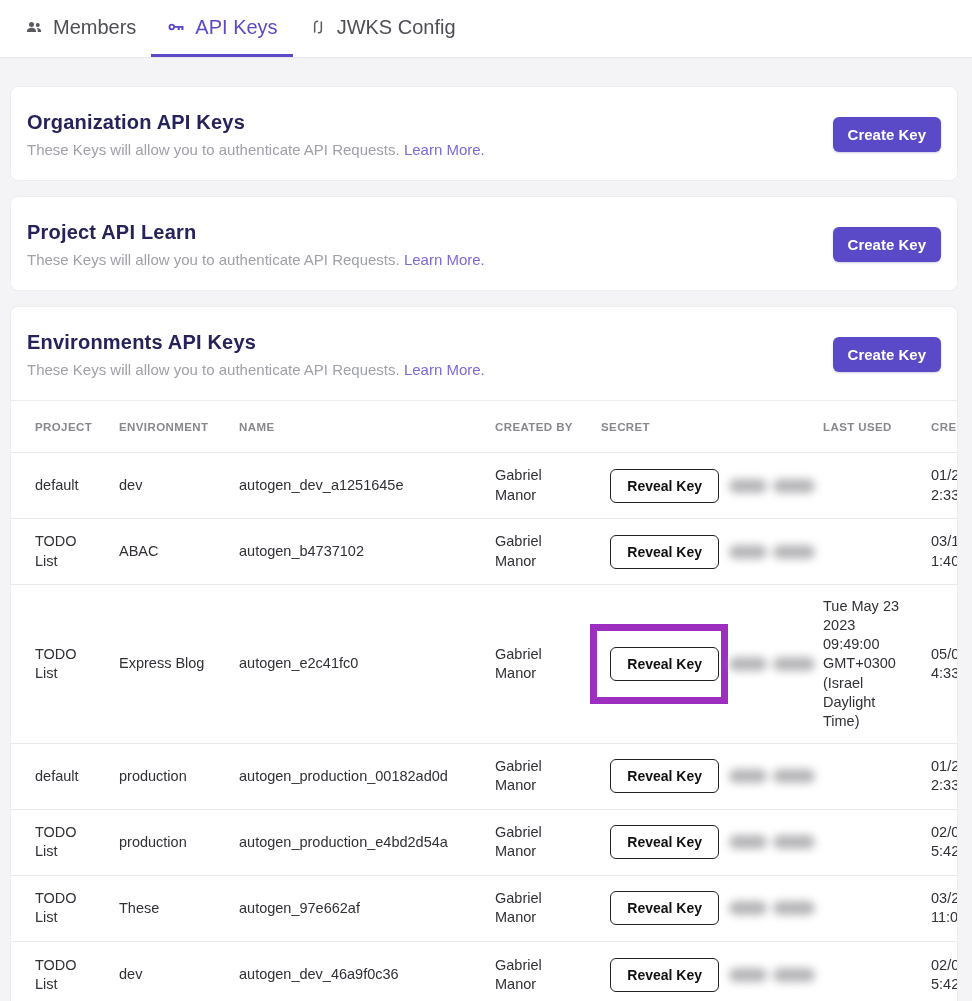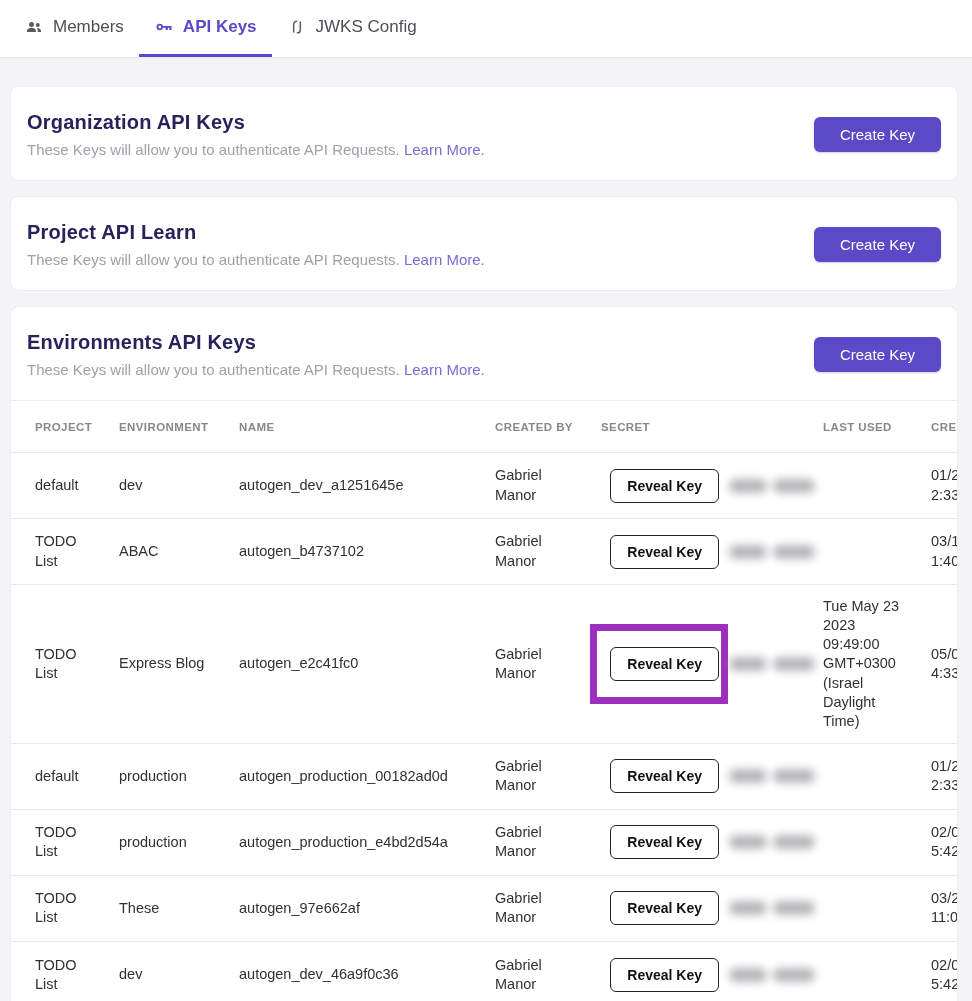"Members" .tab { font-size: 17px -> 20px }
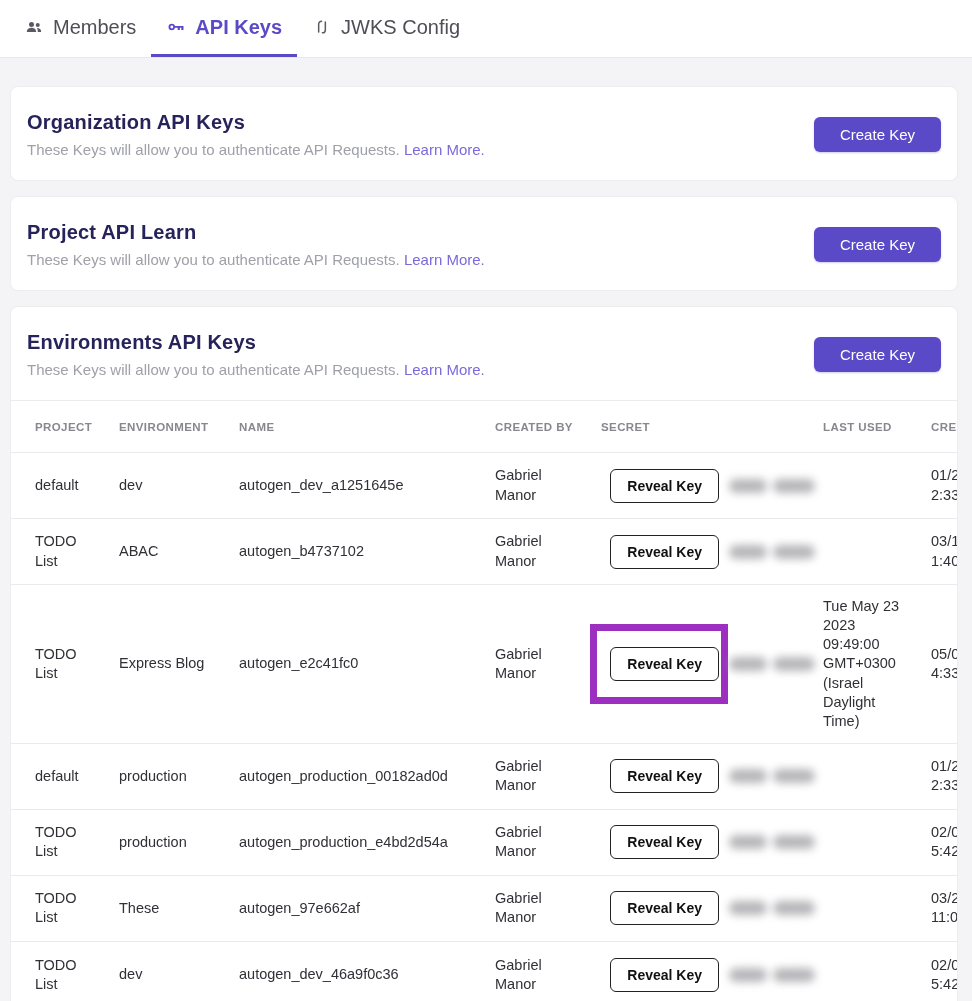"API Keys" .tab.active { font-weight: 700 -> 400 }
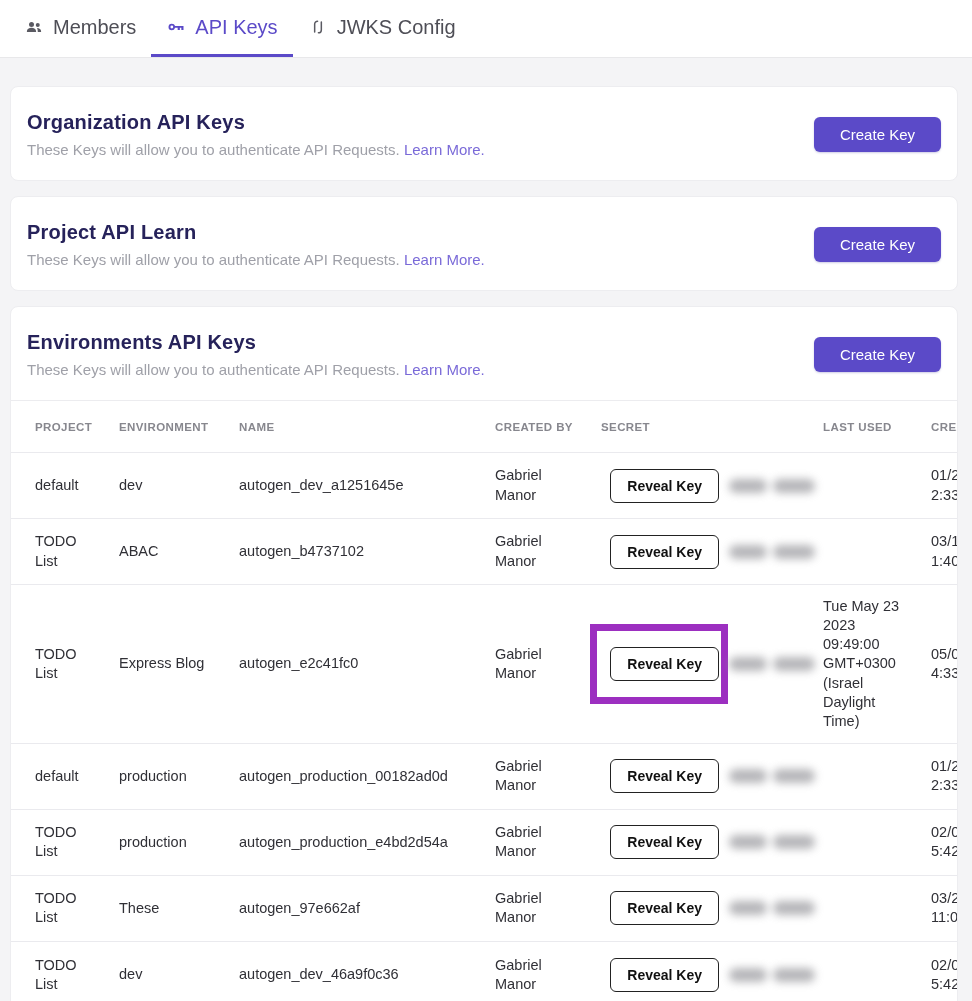"Create Key" .btn-primary { font-weight: normal -> bold; padding: 9px 26px -> 9px 15px }
